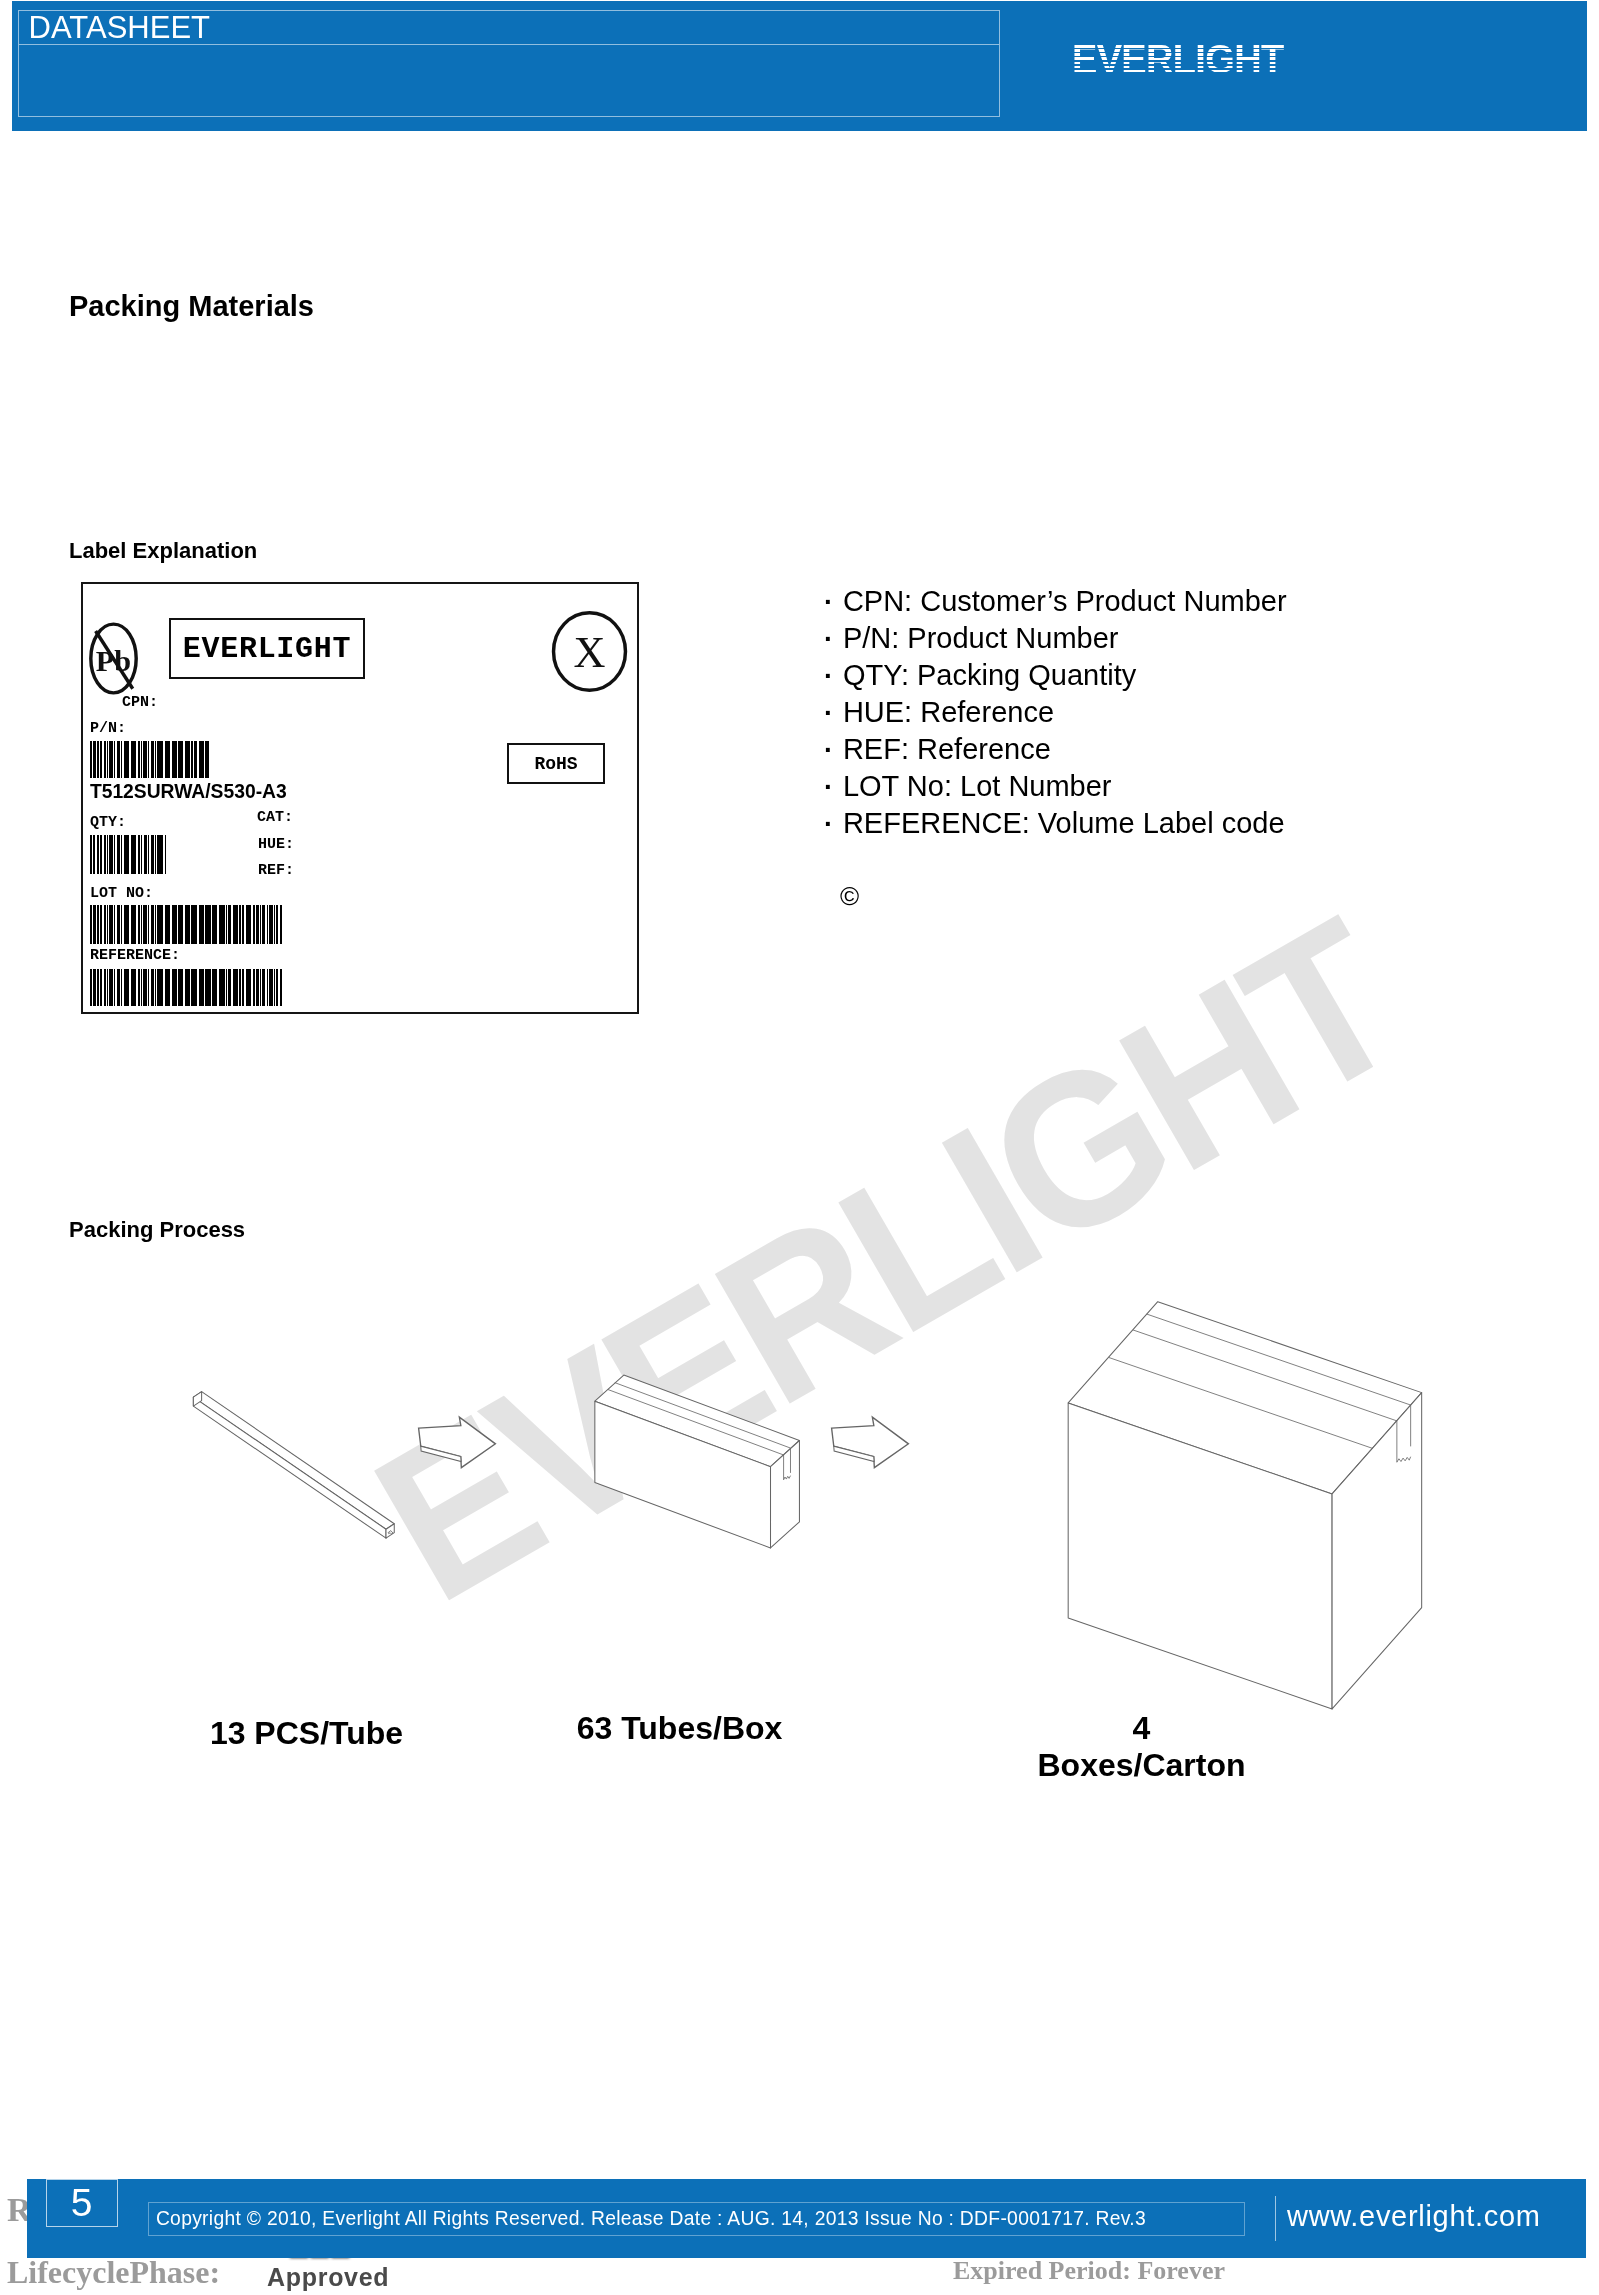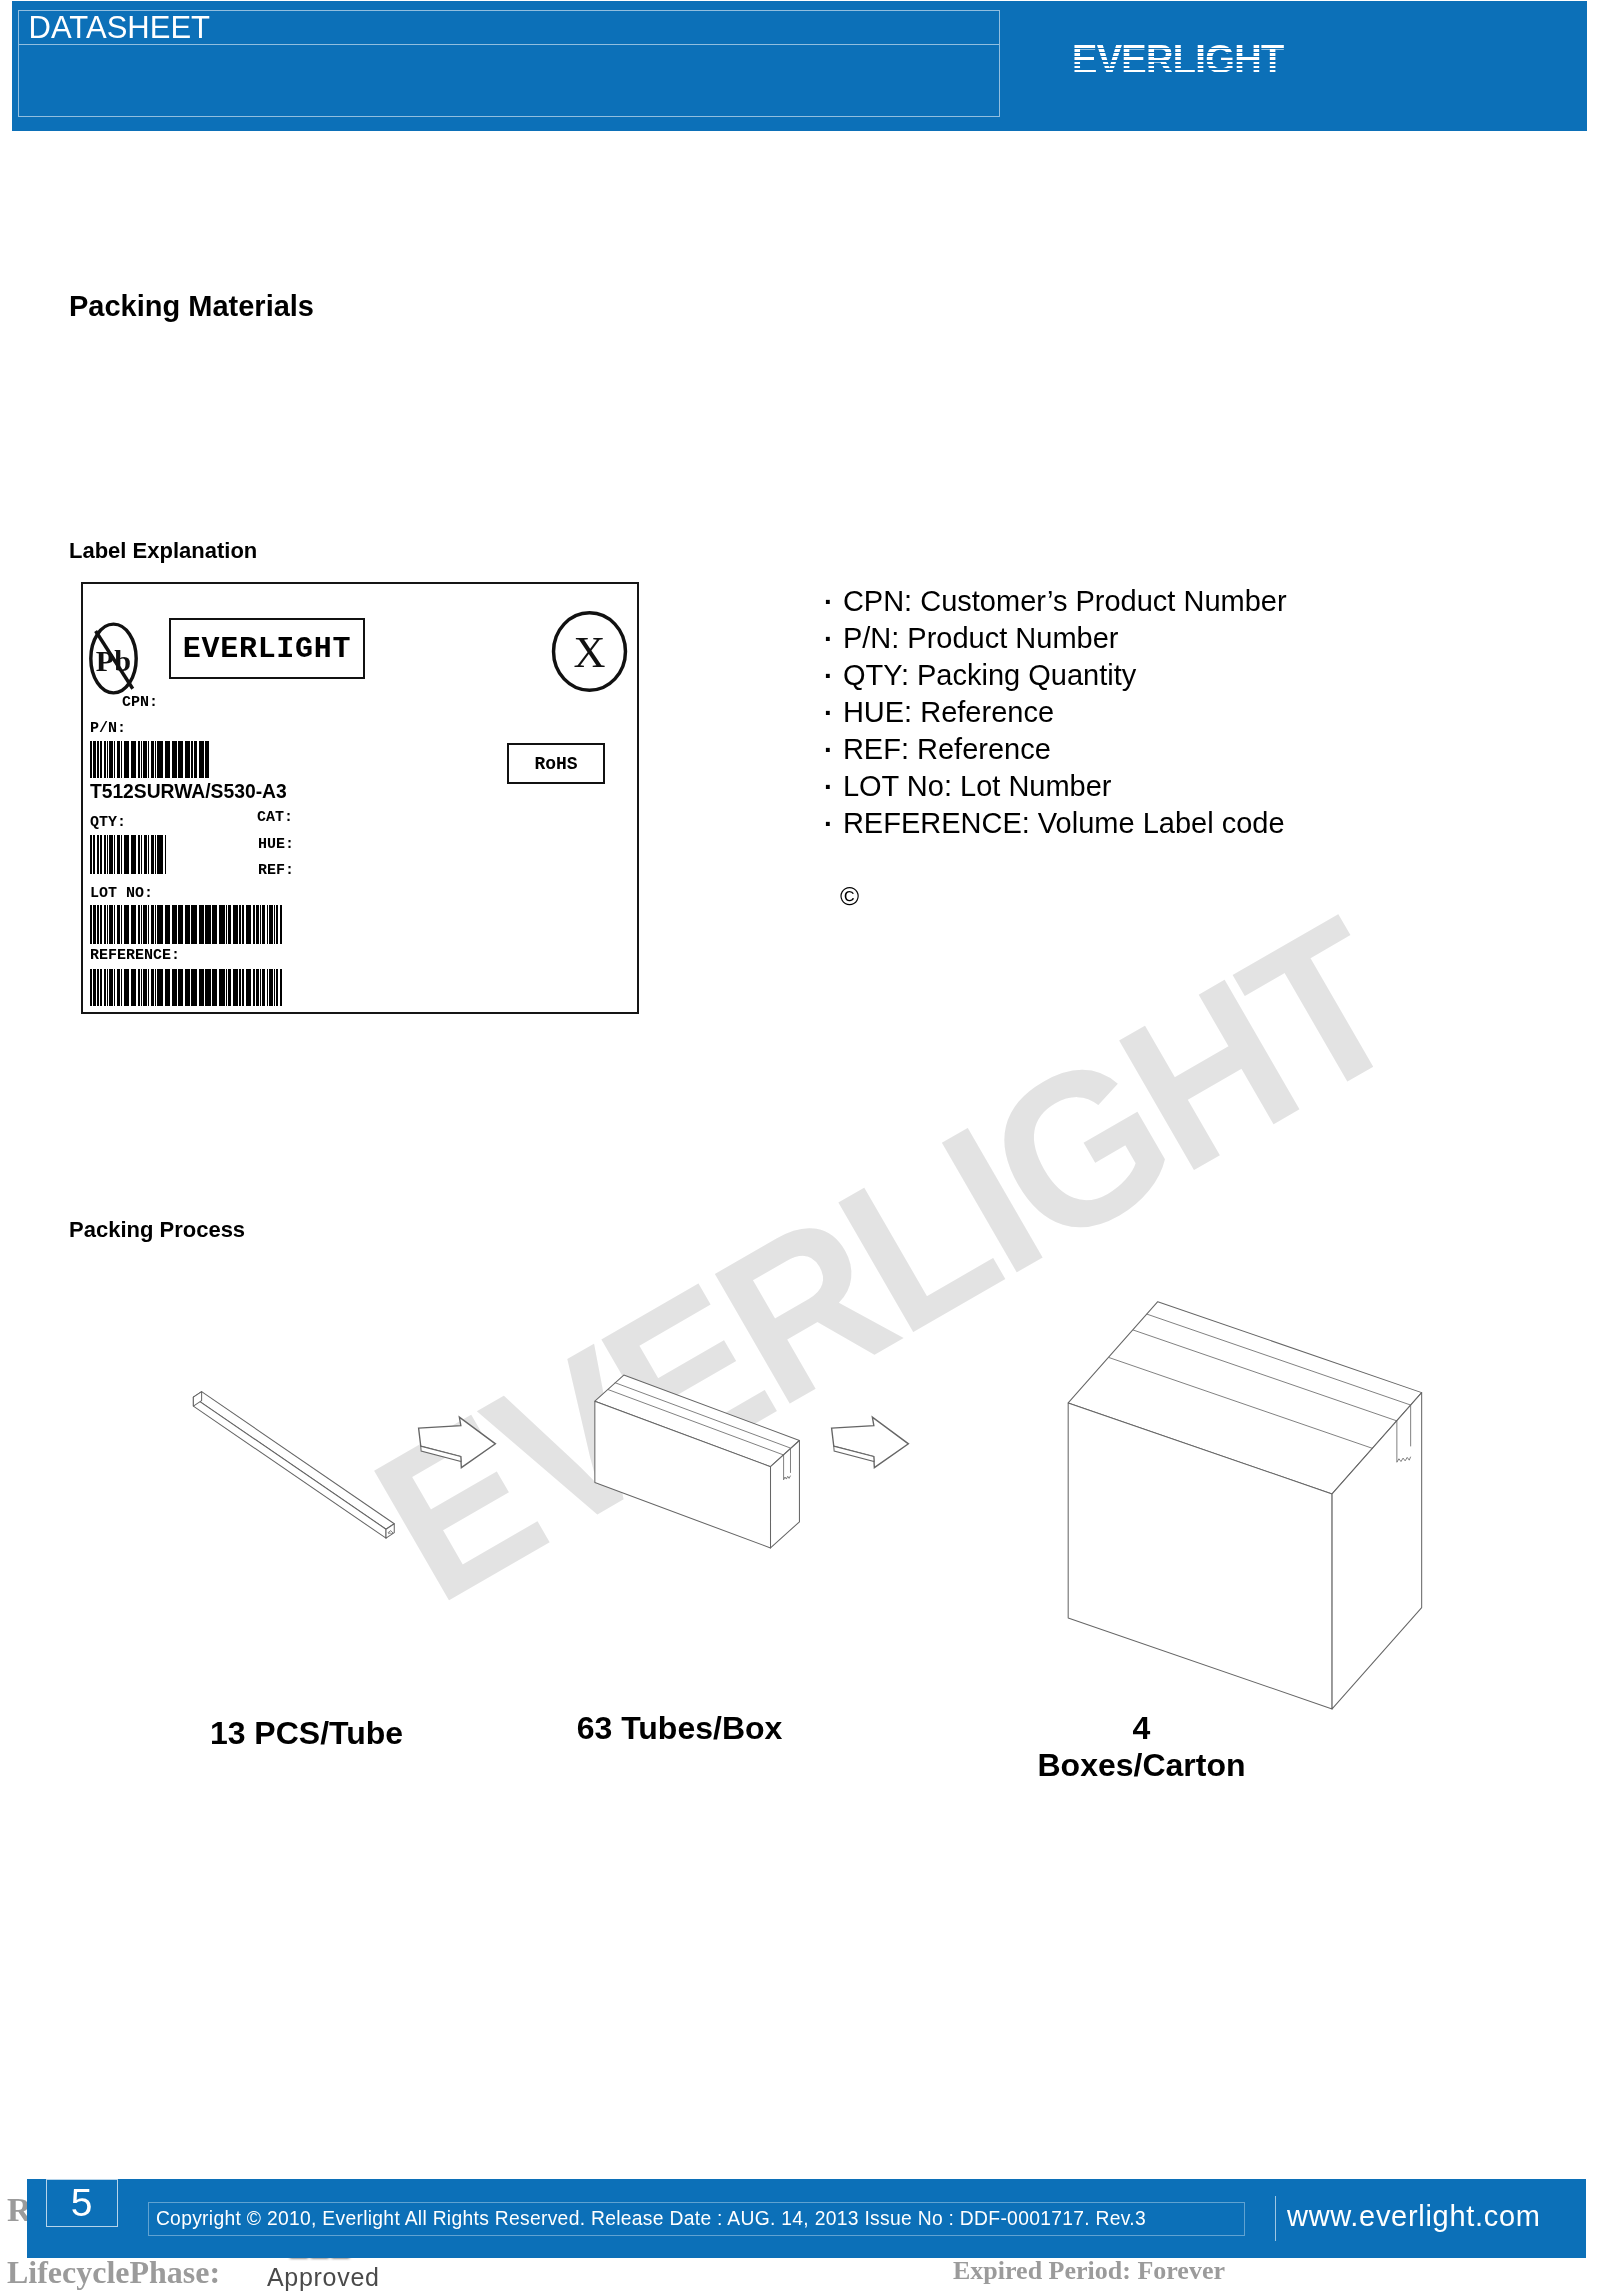"Approved" .approved { font-weight: normal -> bold }
